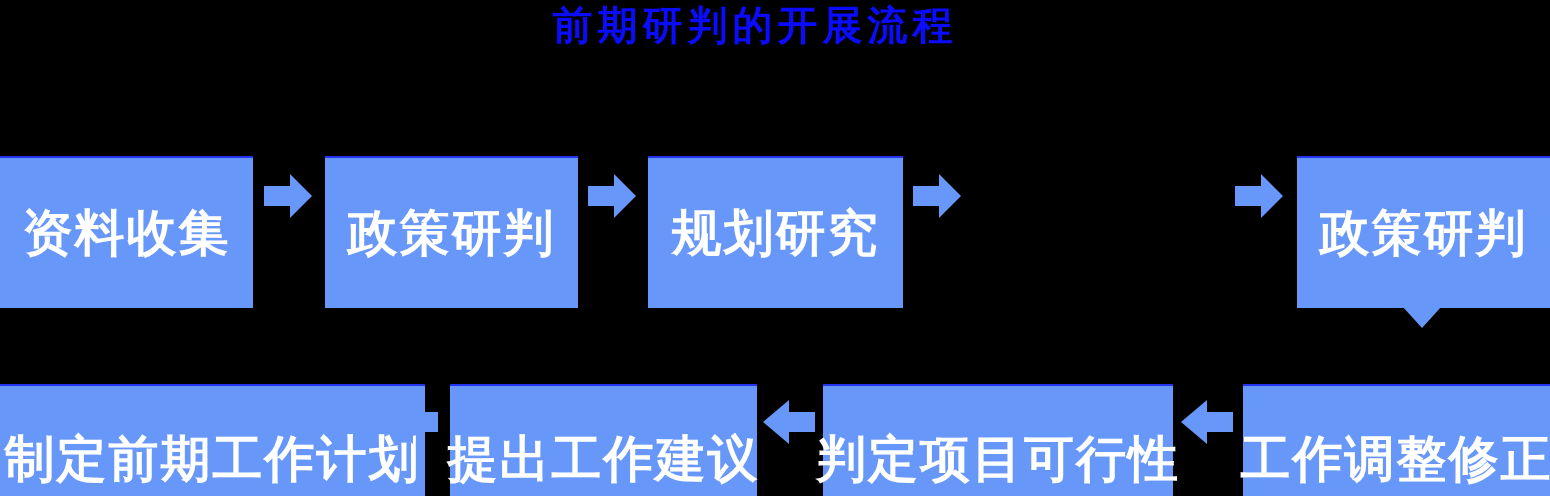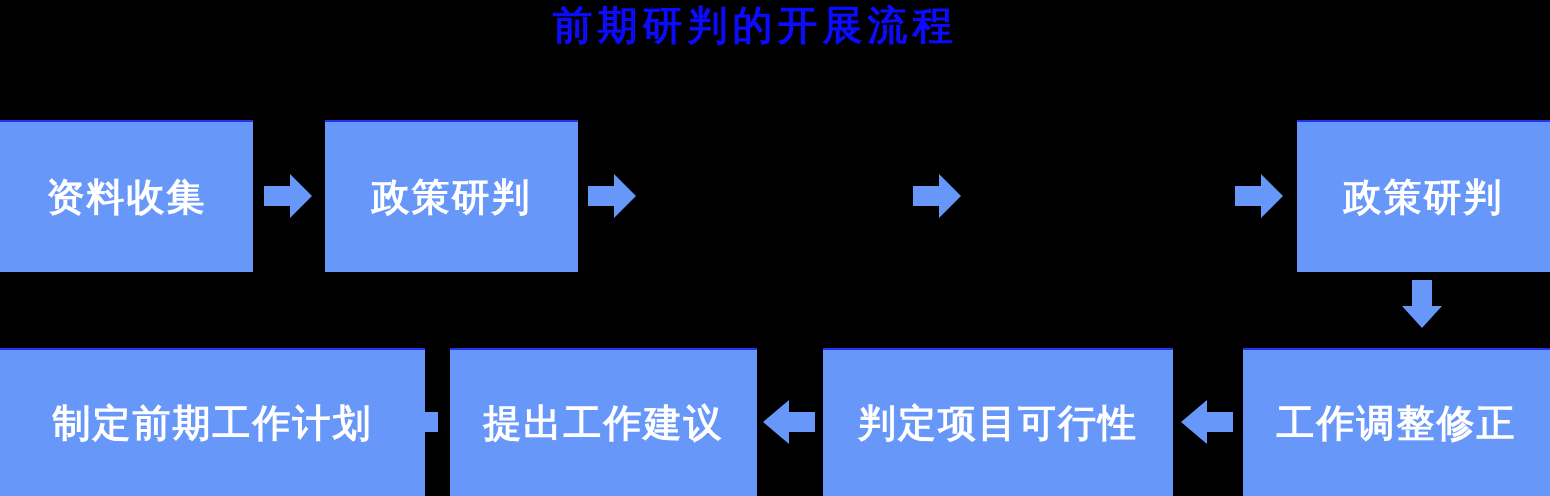"资料收集" .node { font-size: 38px -> 50px; margin-top: none -> 36px }
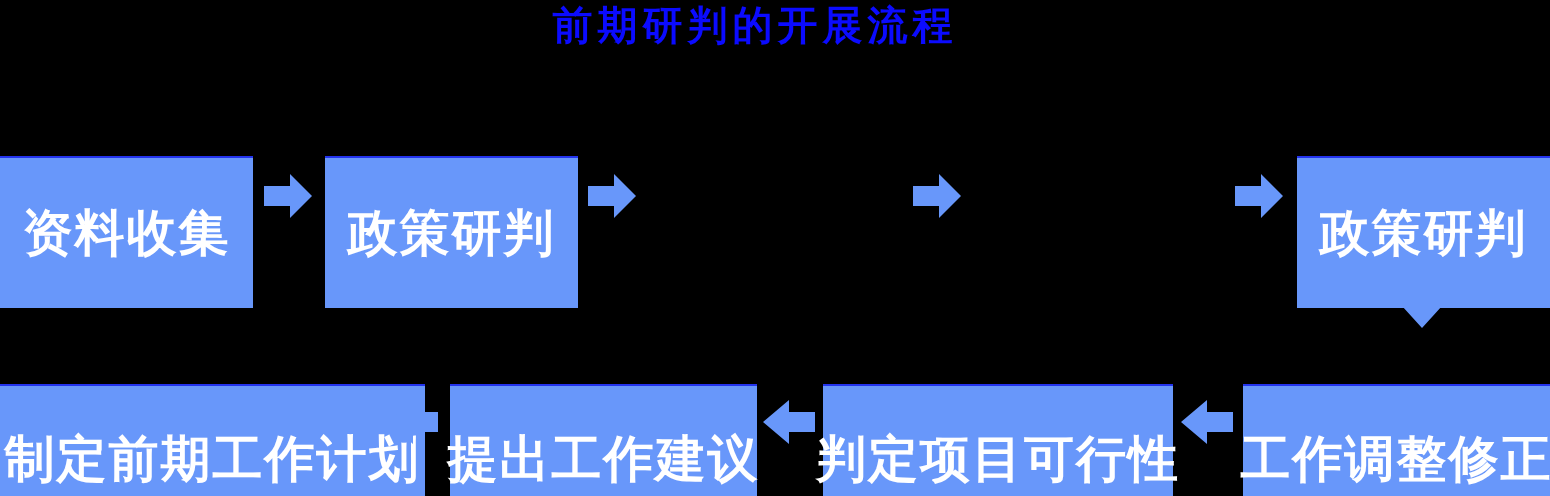"规划研究" div.node { html: none -> <div>规划研究</div> }
